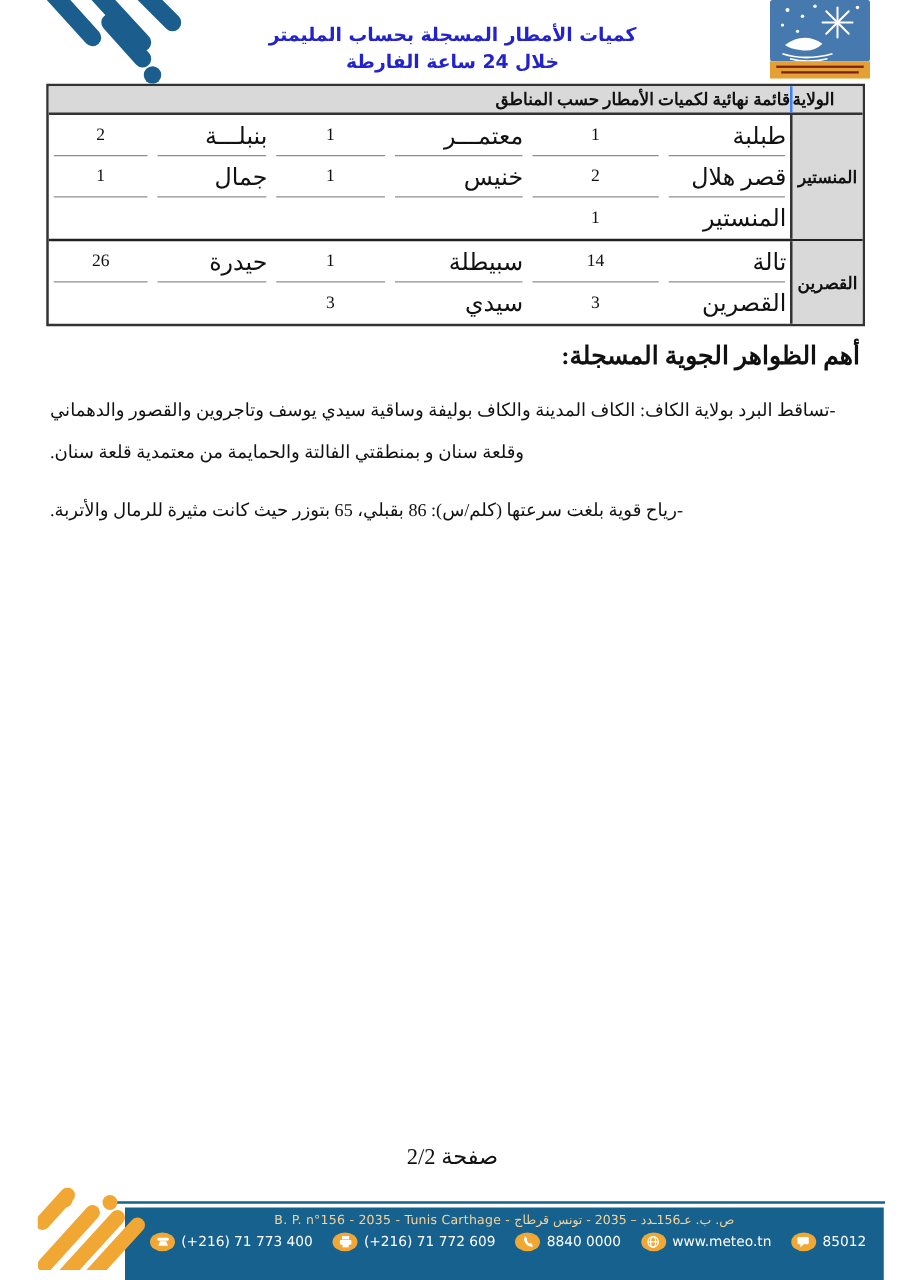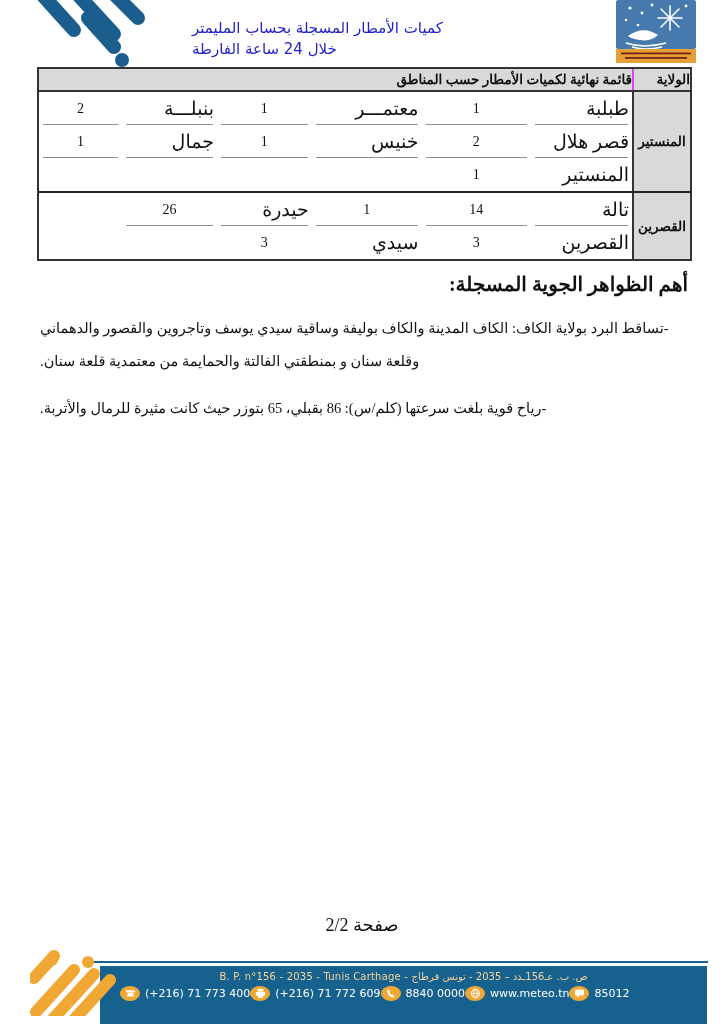"كميات الأمطار المسجلة بحساب المليمتر" .doc-title { font-weight: normal -> bold; text-align: left -> center }
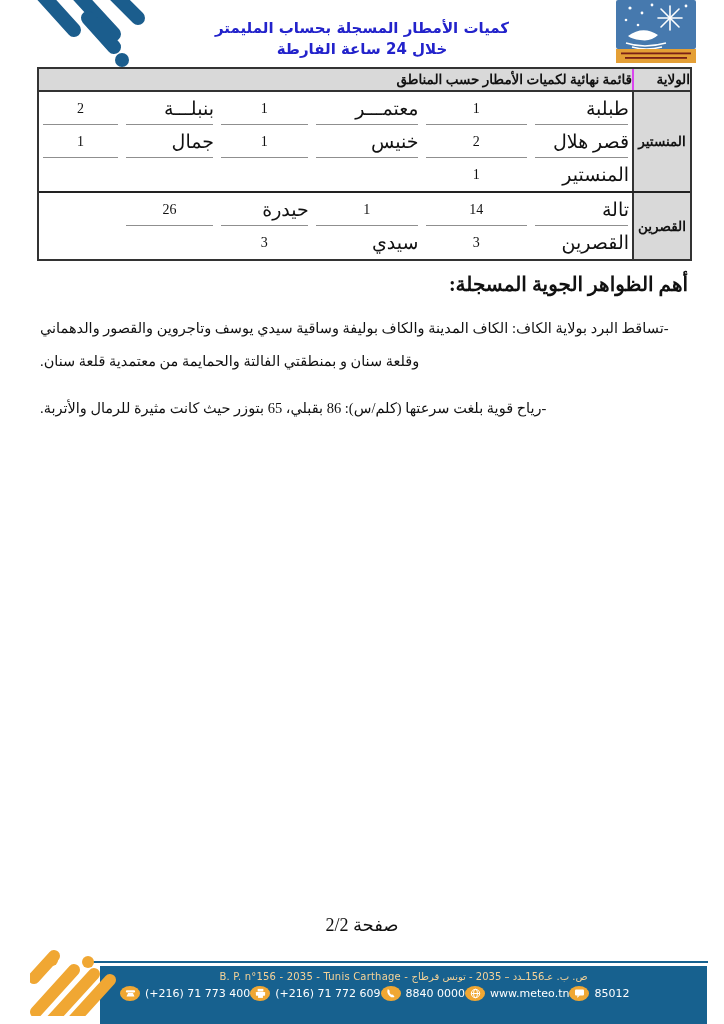"الولاية" .th-wilaya { border-left: 2px solid #d946ef -> 2px solid #3b82f6; text-align: right -> left }
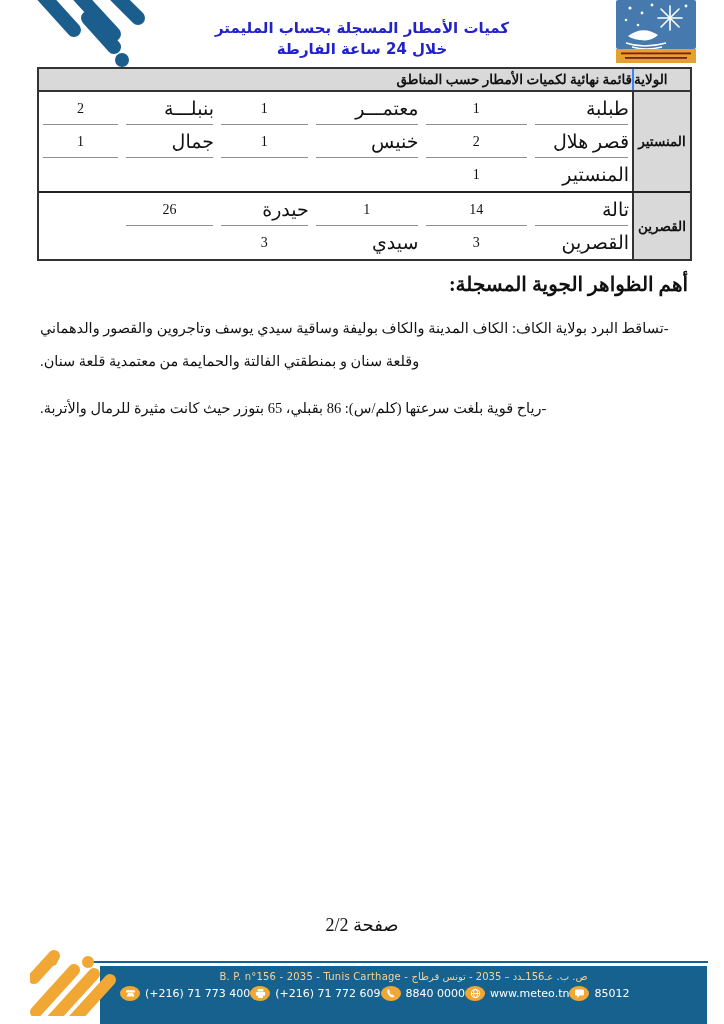"سبيطلة" div.cell { html: none -> <div>سبيطلة</div> }
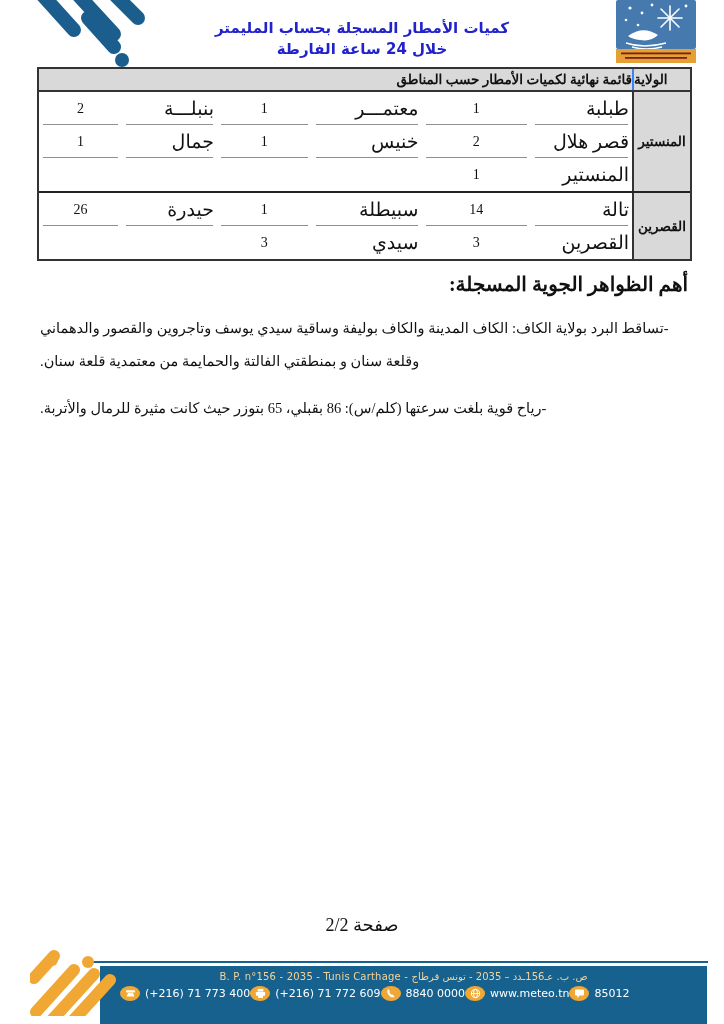"(+216) 71 773 400" .footer-contacts { justify-content: flex-start -> space-between }
